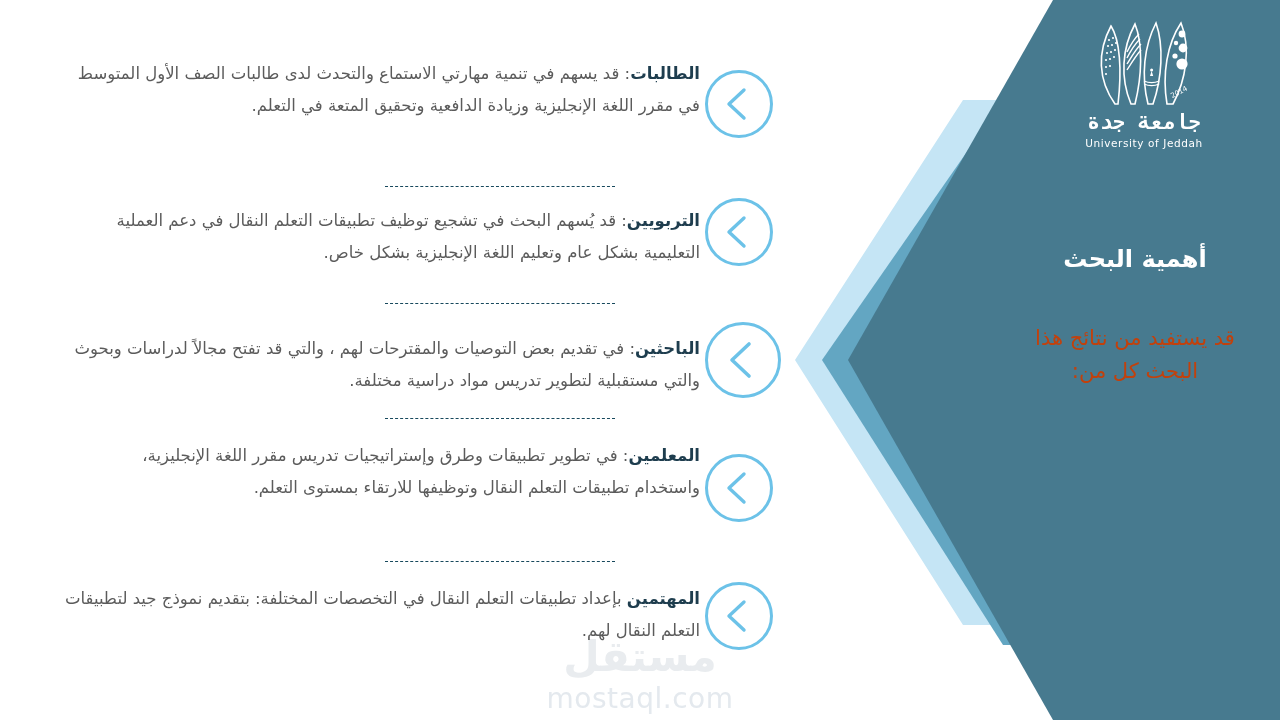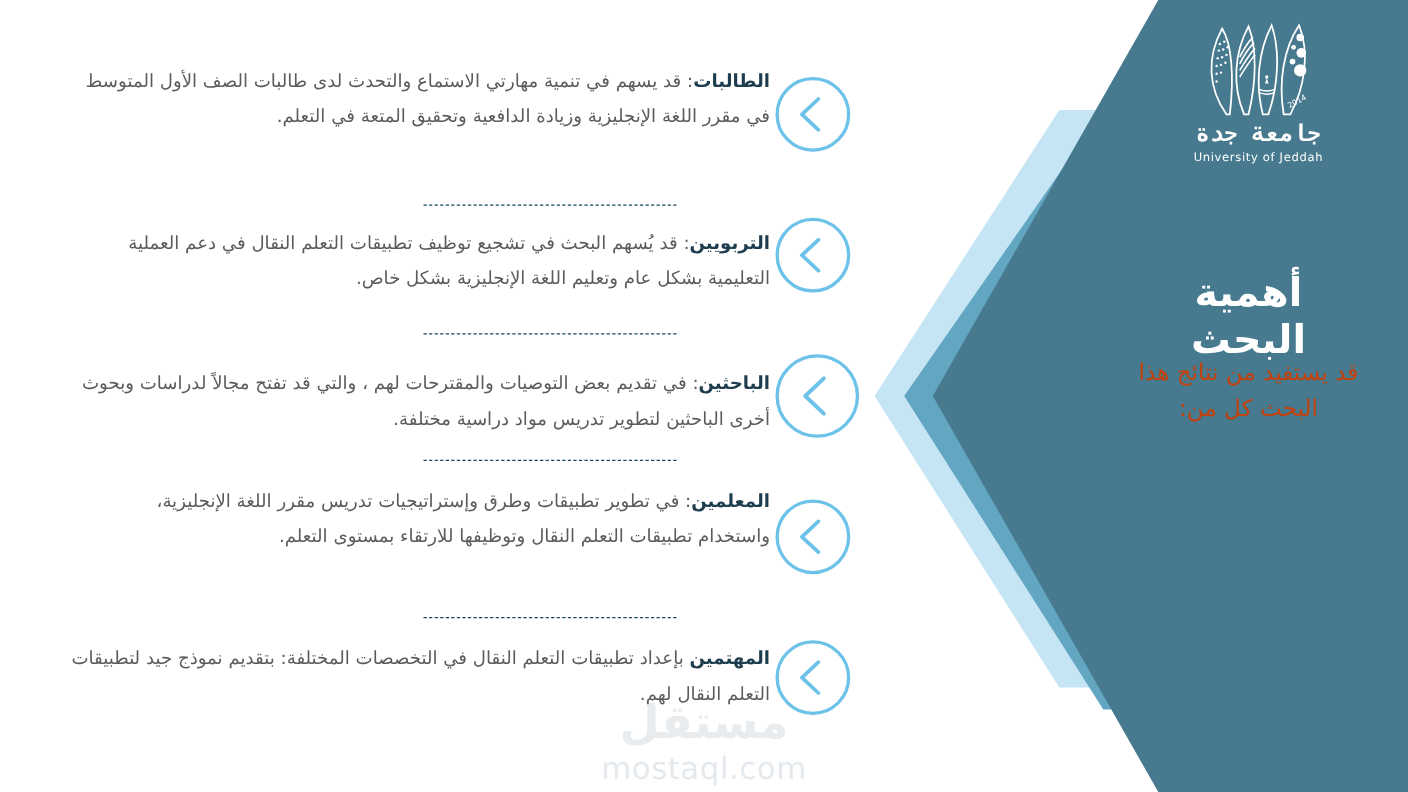"أهمية البحث" .panel-title { font-size: 36px -> 24px }
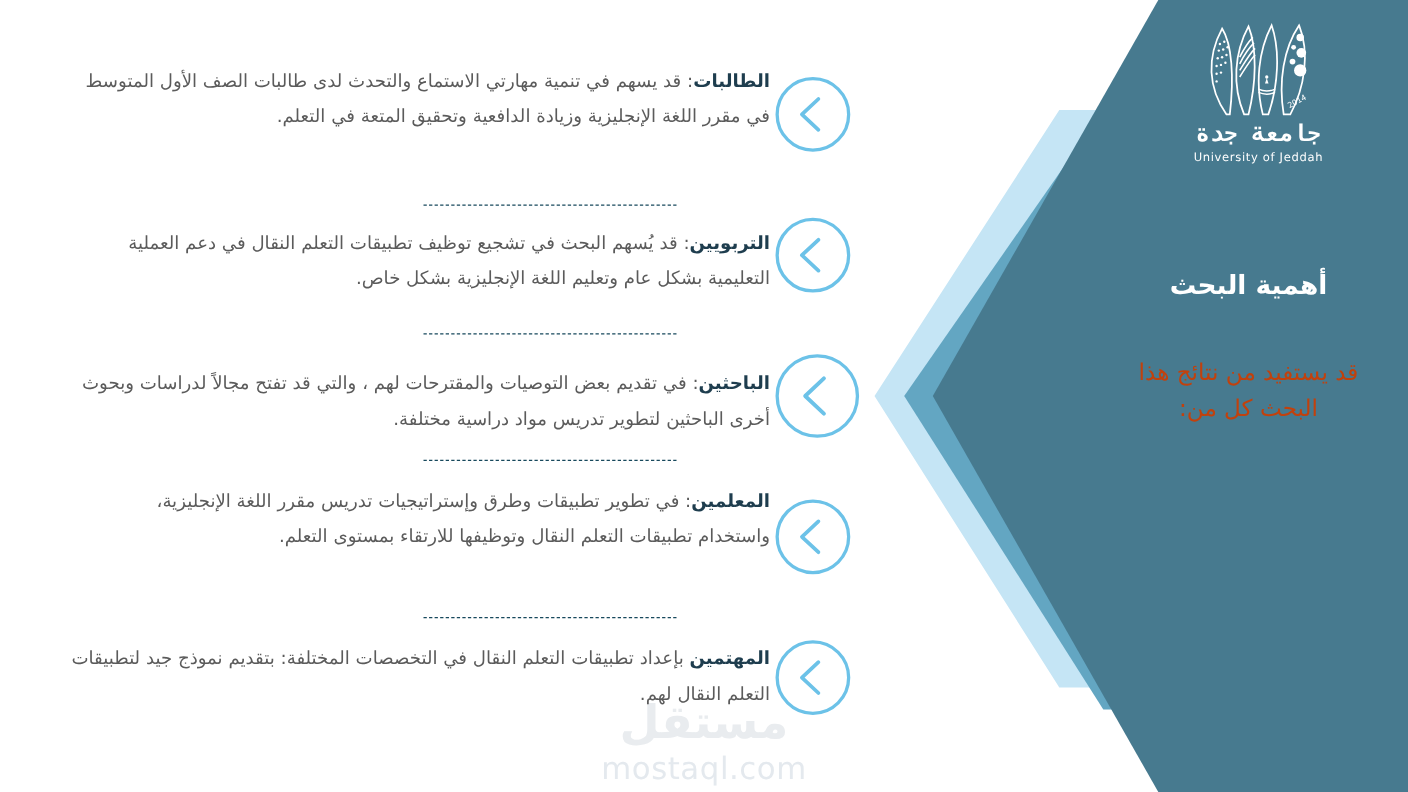": في تقديم بعض التوصيات" span { text: أخرى الباحثين -> والتي مستقبلية }
